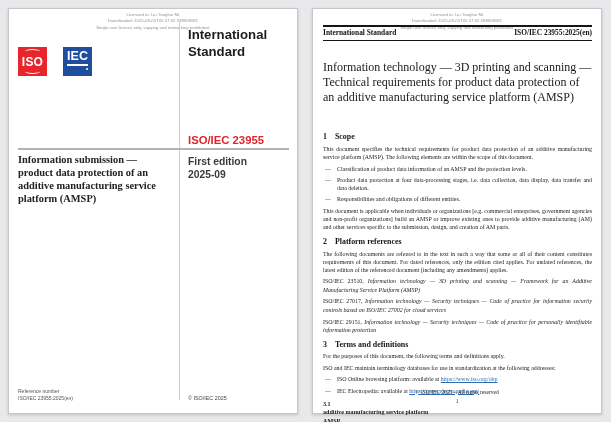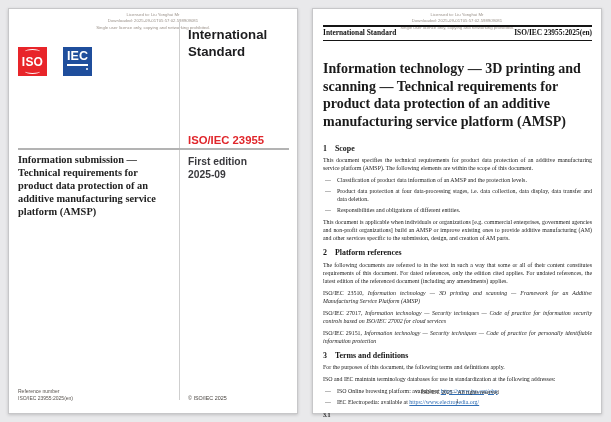"Information technology — 3D printing and scanning — Technical" .doc-title { font-size: 14px -> 12px; font-weight: bold -> normal; margin-bottom: 13px -> 27px }
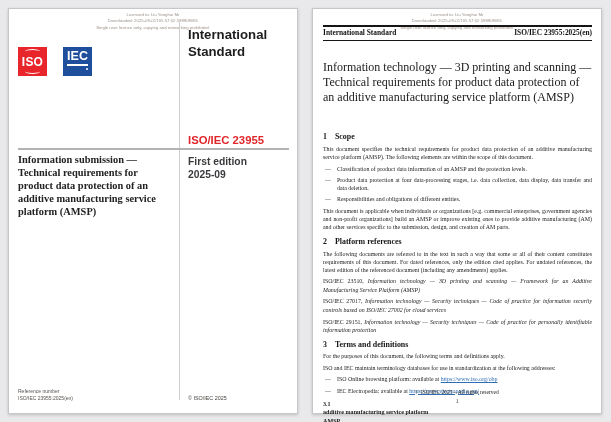"Technical requirements for" div { html: <div>Technical requirements for</div> -> none }
